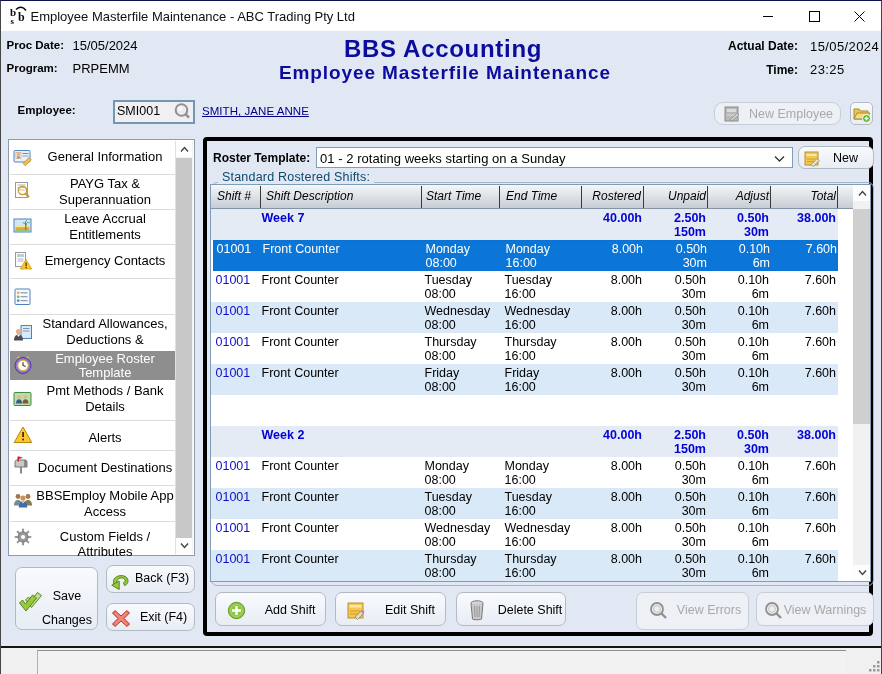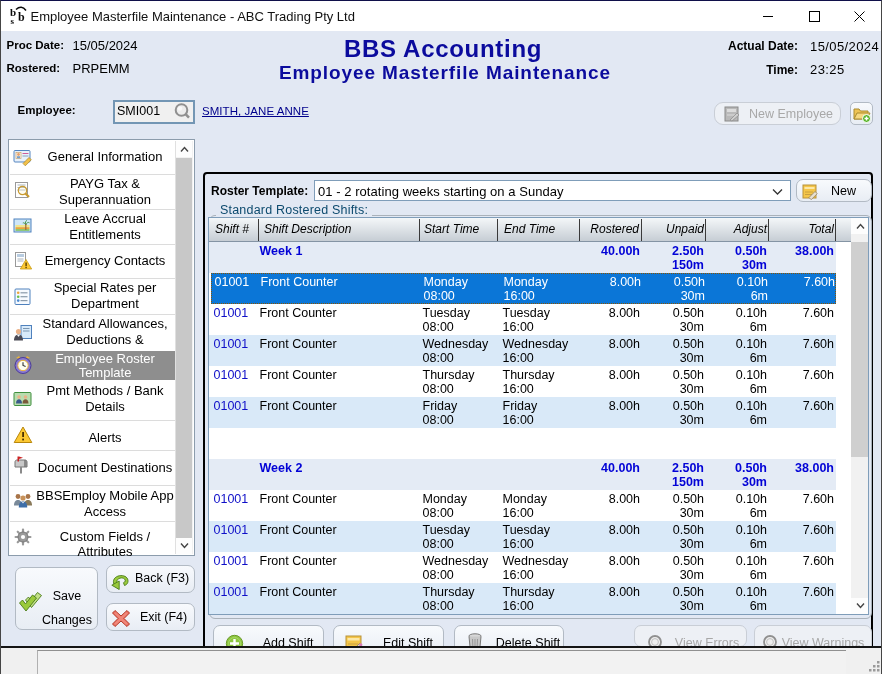"Rostered:" div.abs { text: Rostered -> Program }
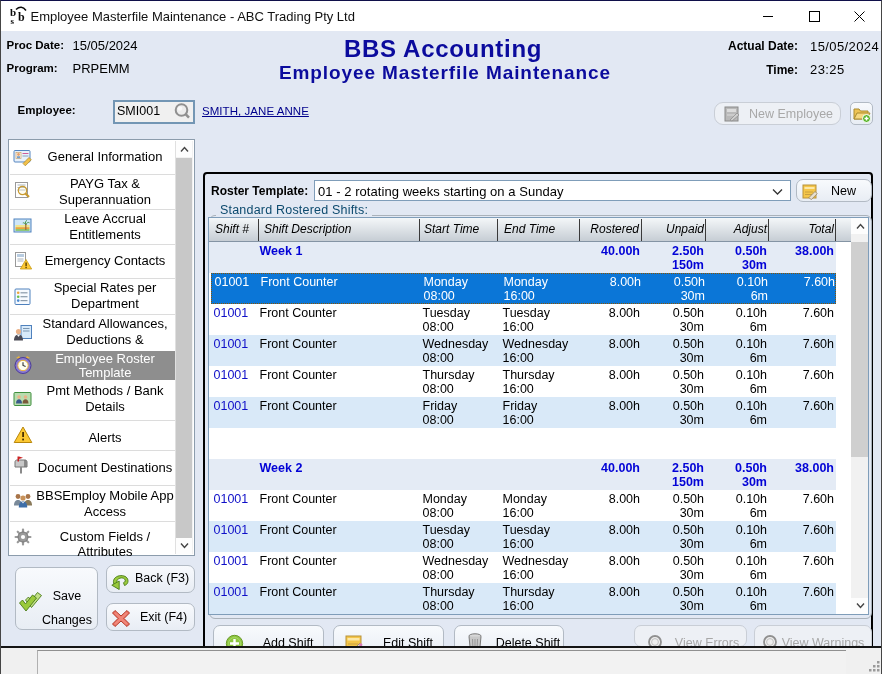"Roster Template:" #mainpanel { border: 2px solid #000000 -> 4px solid #000000; margin-top: 35px -> none }
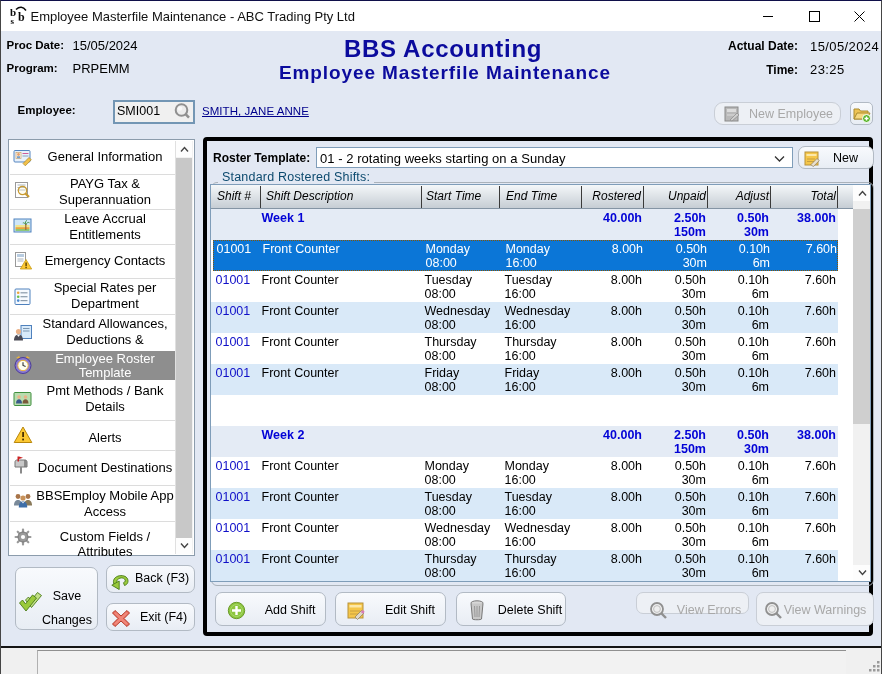"Week 1" span.cell { text: 1 -> 7 }
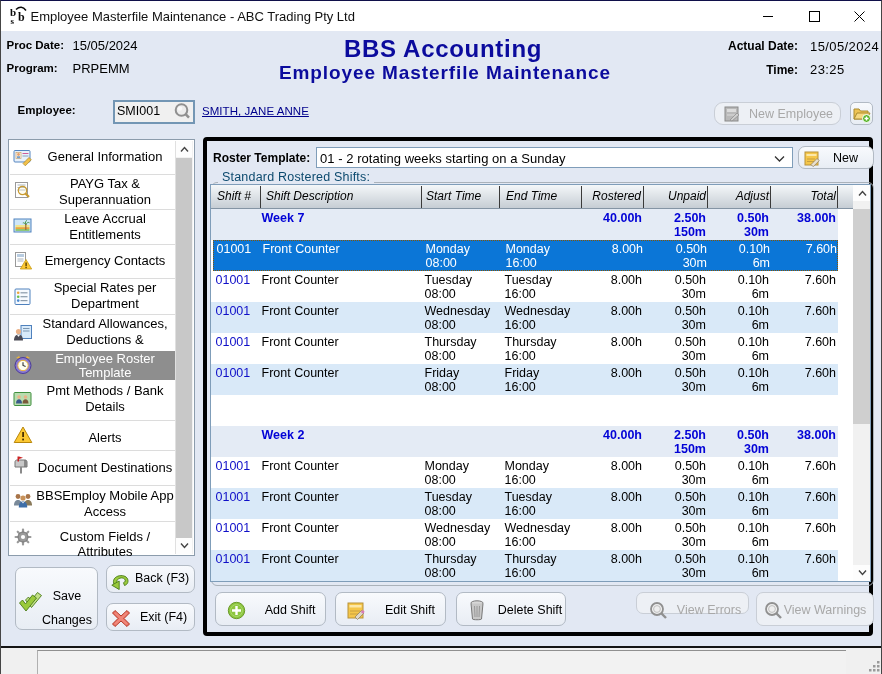"Special Rates per" div.sbitem { html: <div>Special Rates per<br>Department</div> -> none }
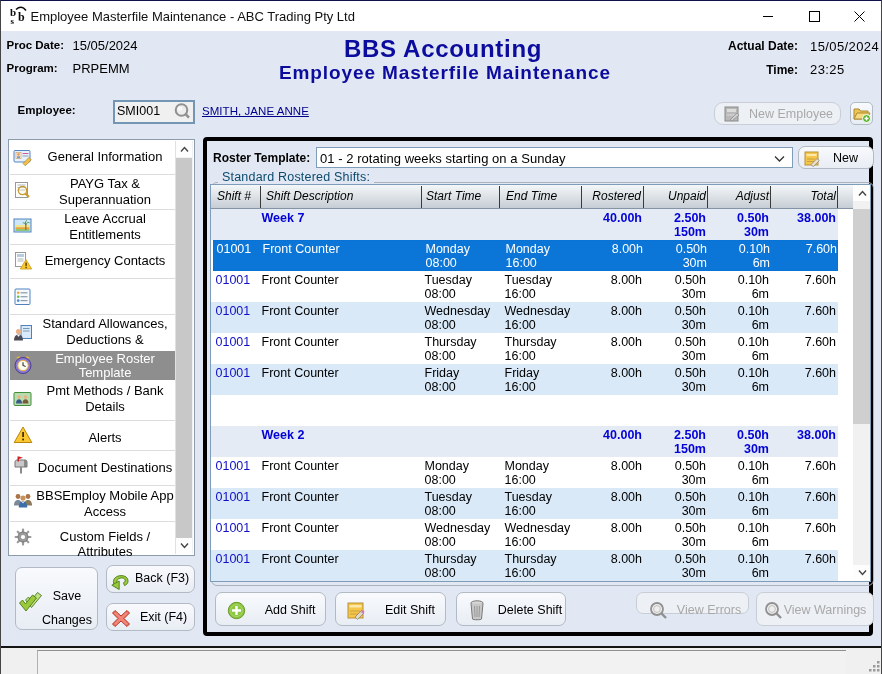"View Errors" div.btn { height: 22px -> 38px }
